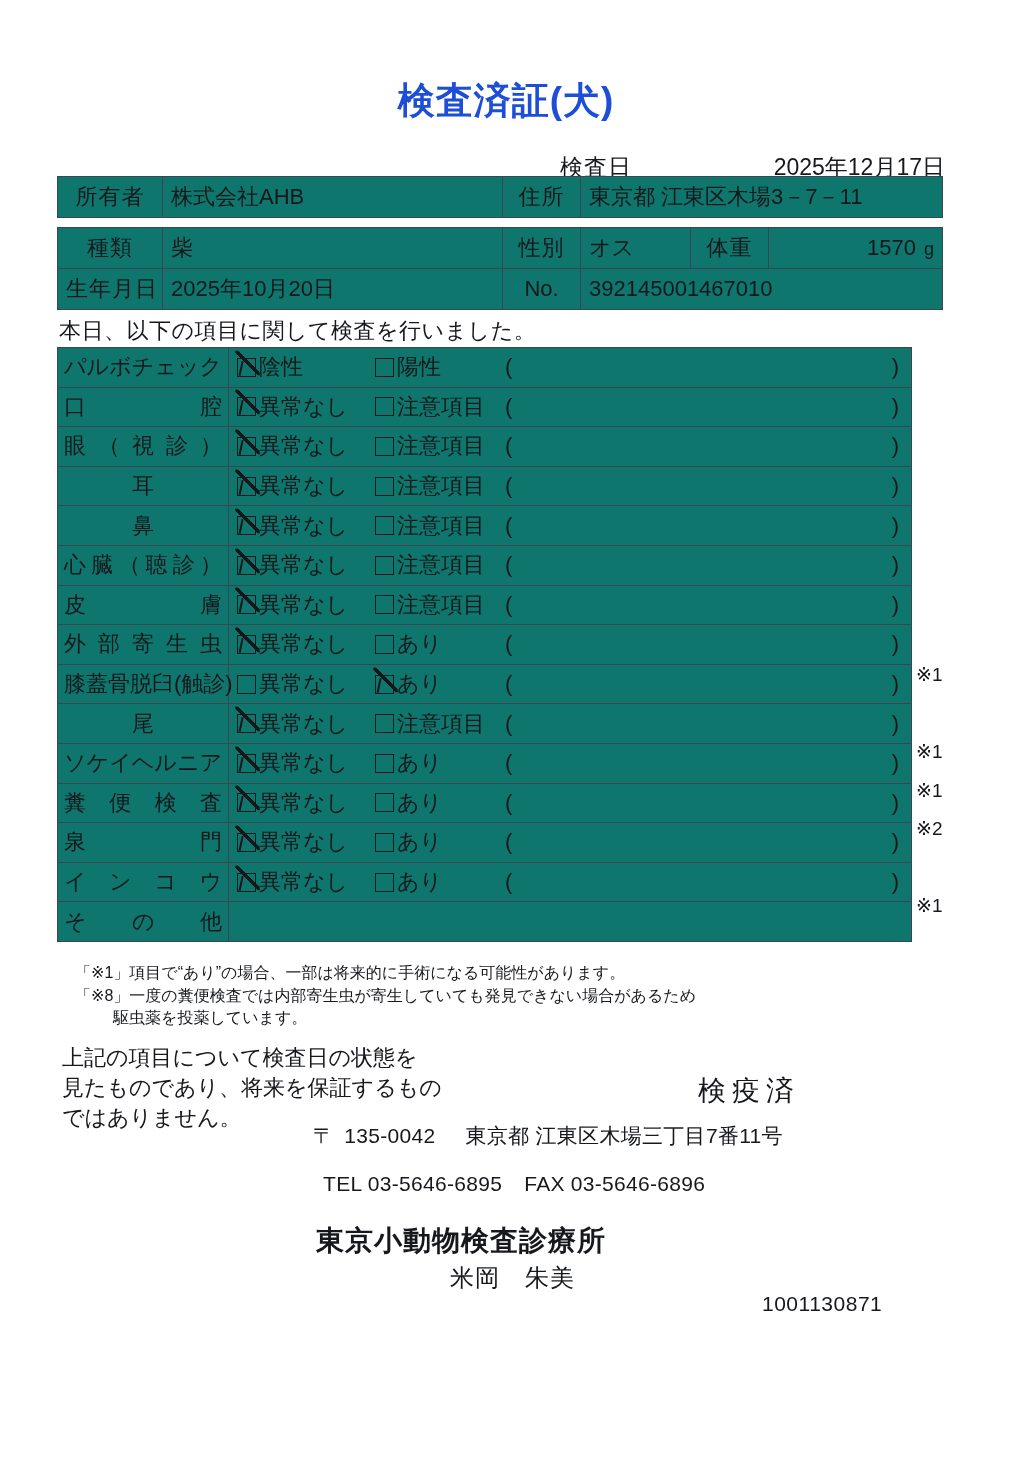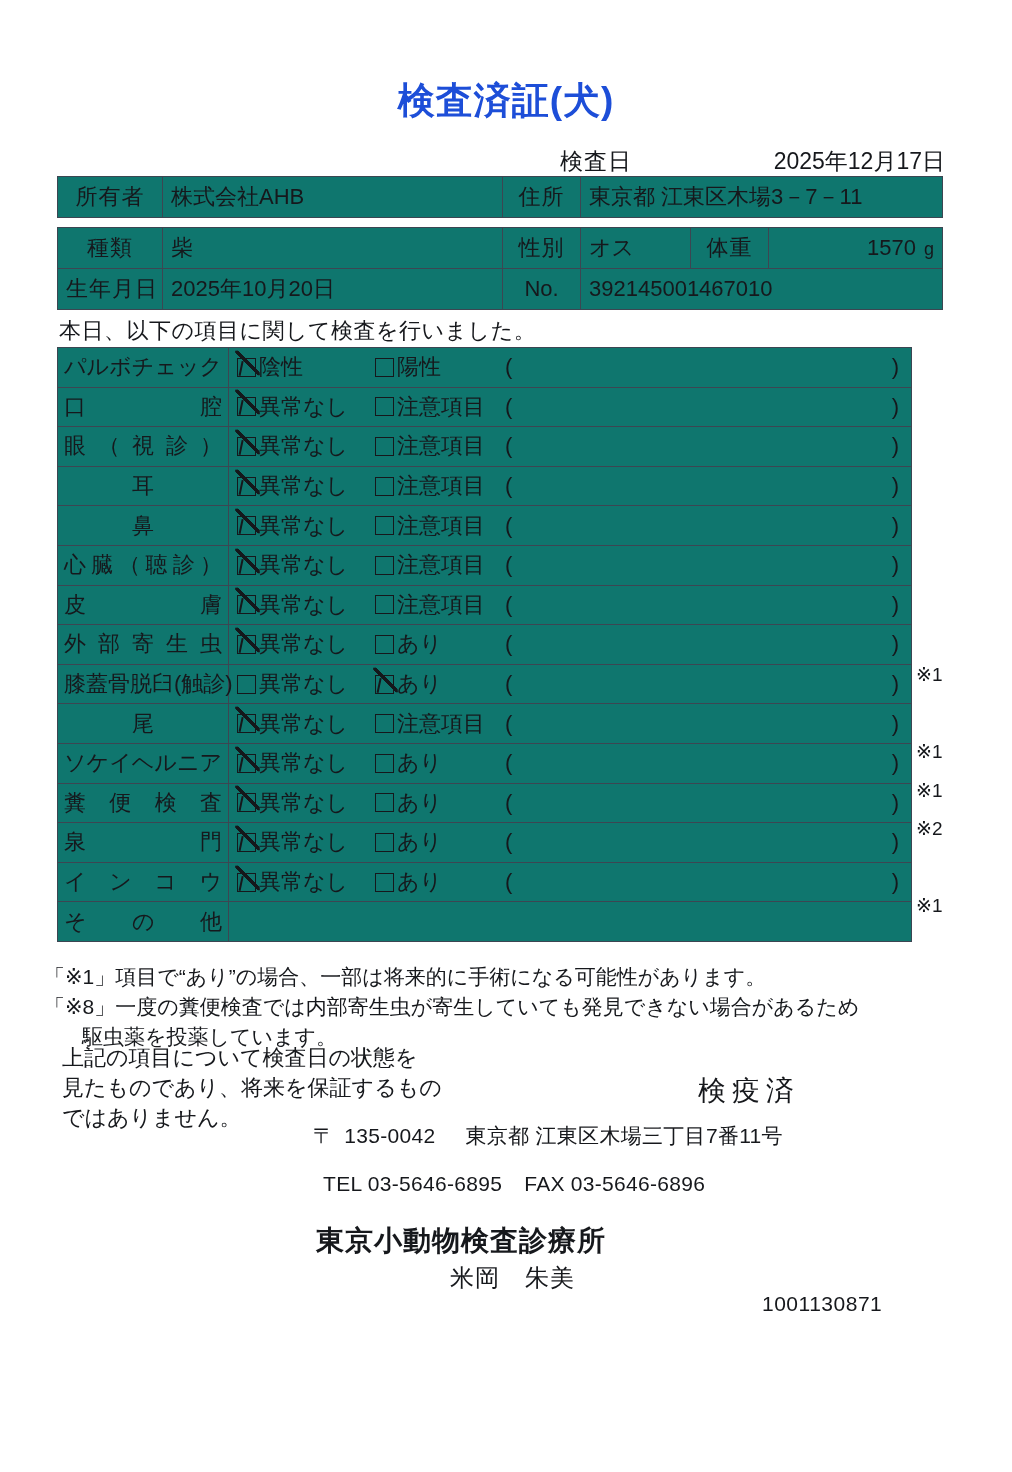"検査日" .date-row .lbl { margin-top: none -> 6px }
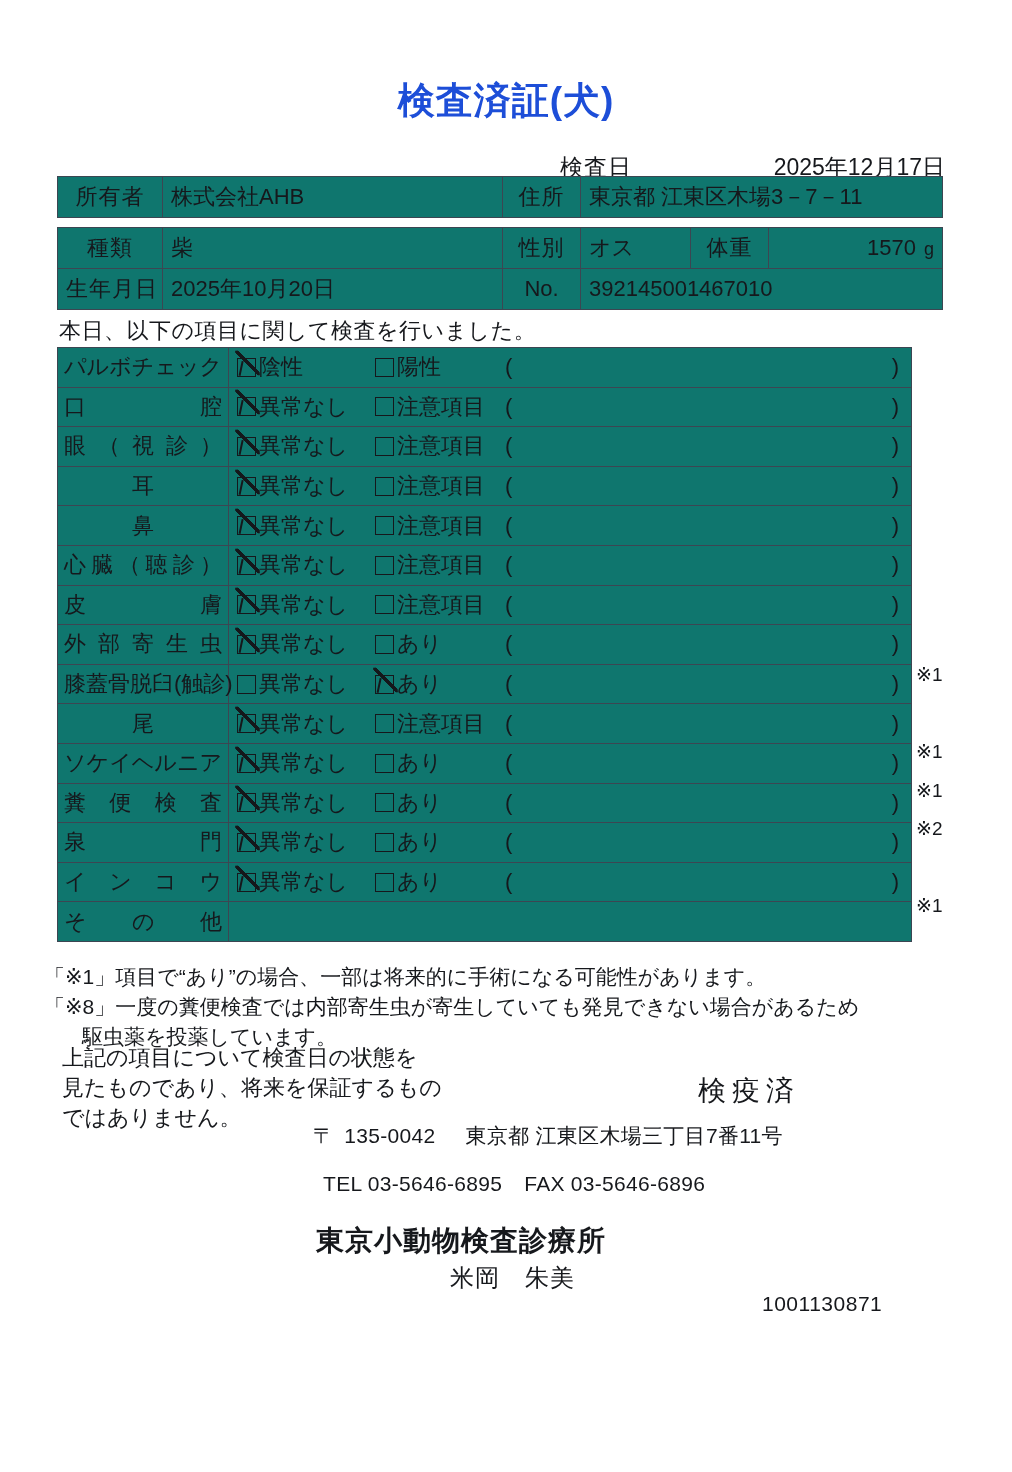"「※1」項目で“あり”の場合、一部は将来的に手術になる可能性があります。" .footnotes { font-size: 21px -> 16px; left: 44px -> 75px }
